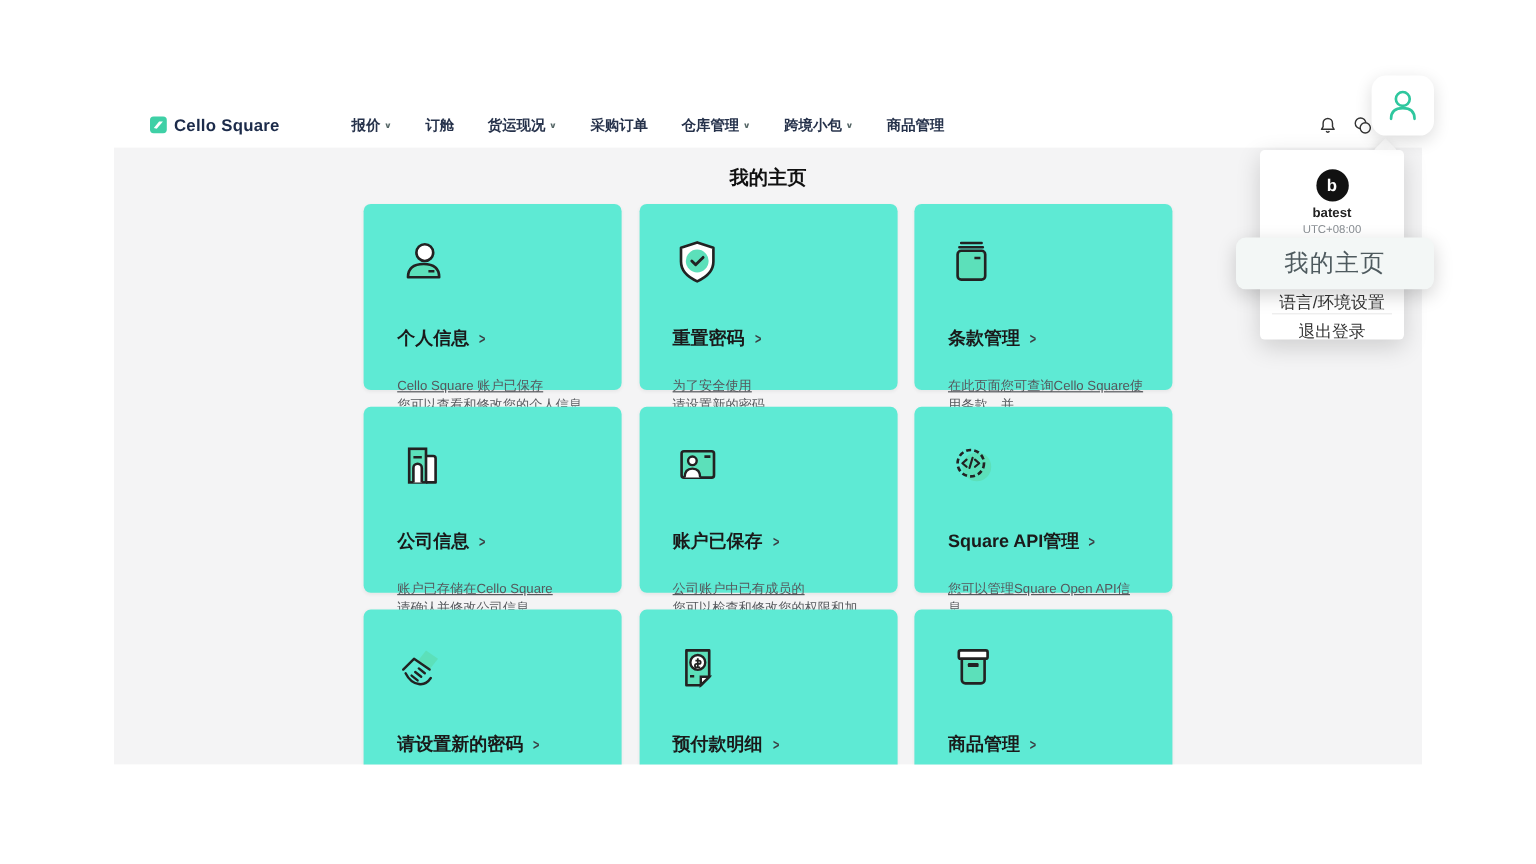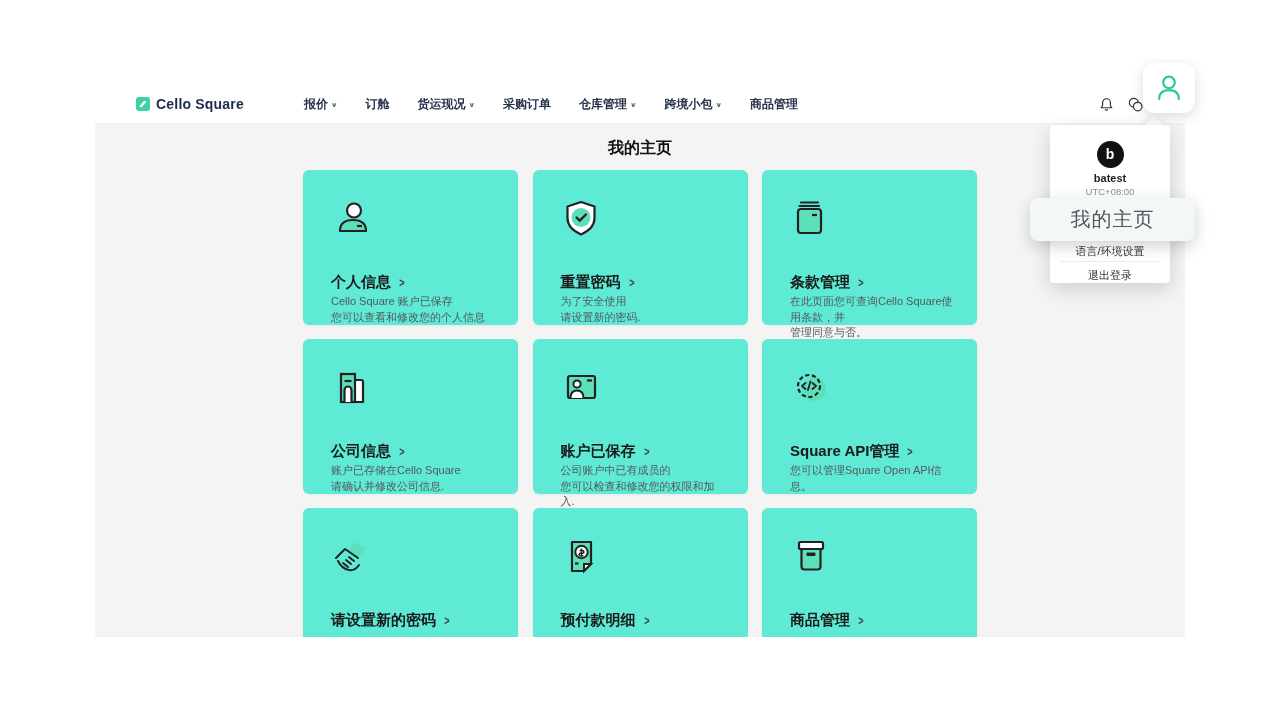"Cello Square" .logo { margin-left: 17px -> 6px }
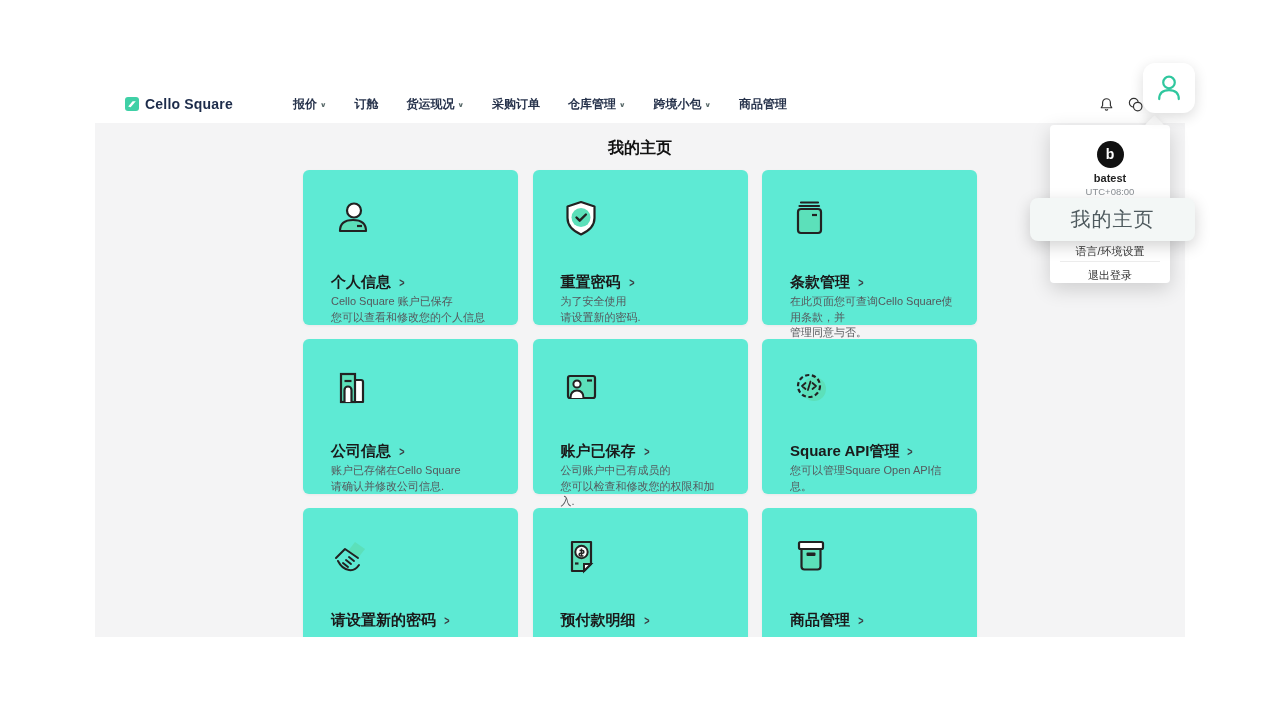"语言/环境设置" .dd-item { font-size: 11px -> 14px }
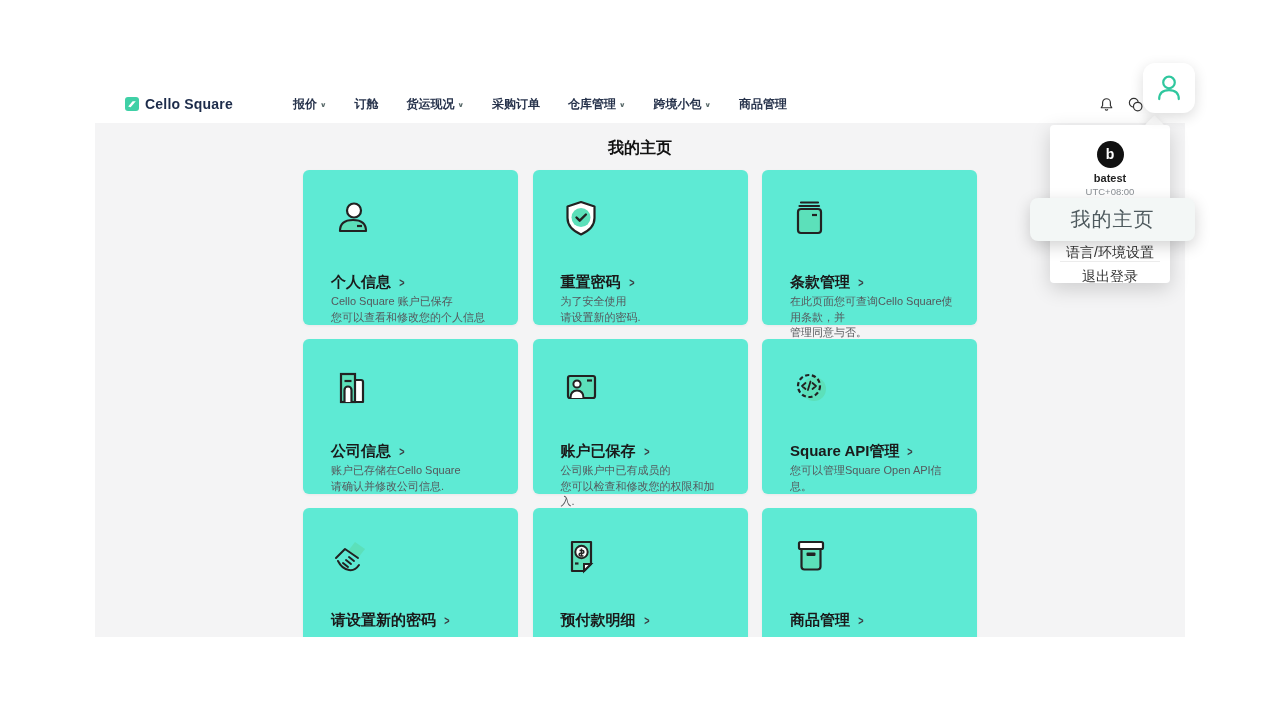"Cello Square 账户已保存" .card-desc { margin-top: 2px -> 23px; text-decoration: none -> underline }
